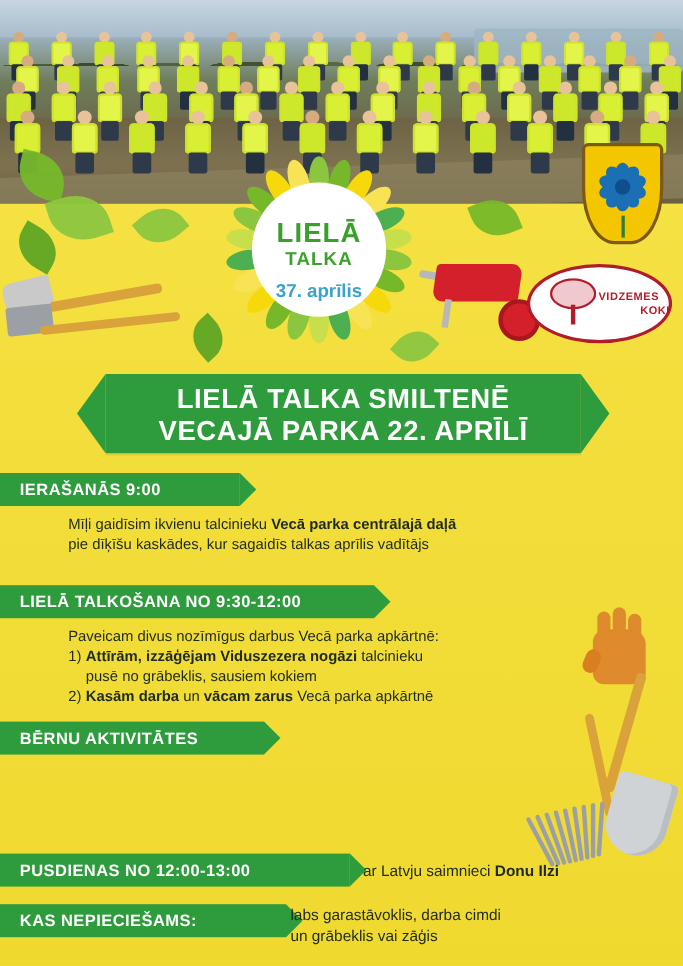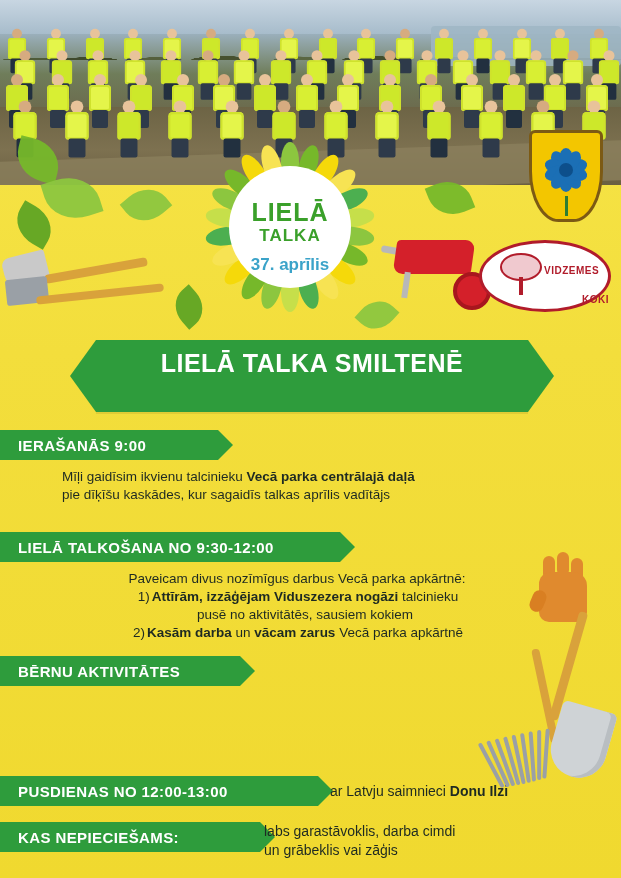"KOKI" .vk .txt2 { top: 51px -> 34px }
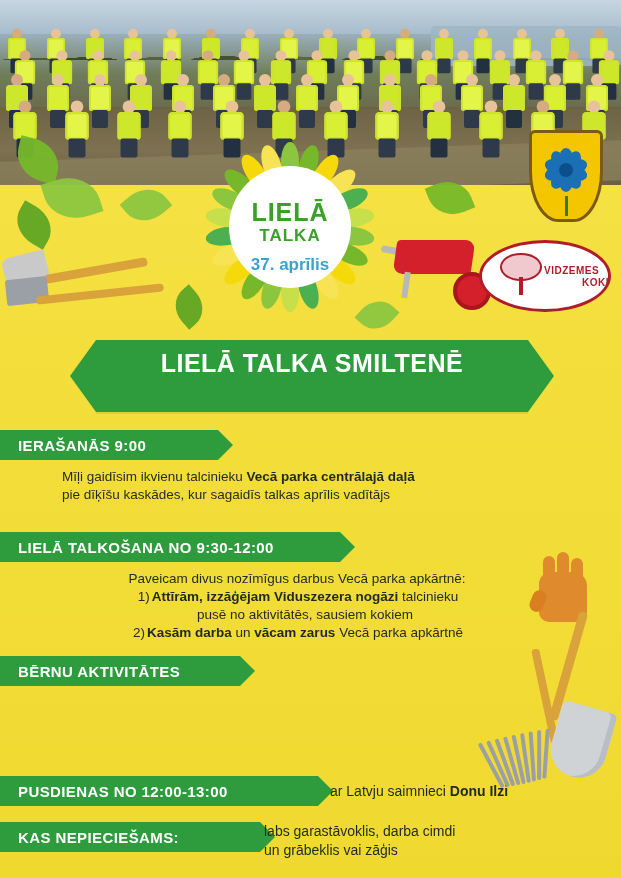"VECAJĀ PARKA 22. APRĪLĪ" div.l2 { html: none -> <div>VECAJĀ PARKA 22. APRĪLĪ</div> }
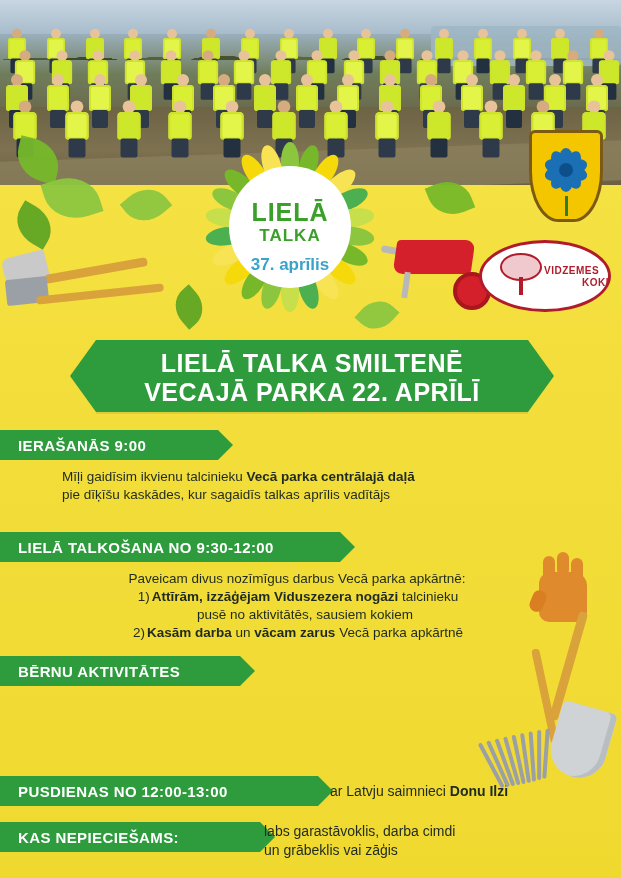"Paveicam divus nozīmīgus darbus Vecā" #p-work { text-align: center -> none }
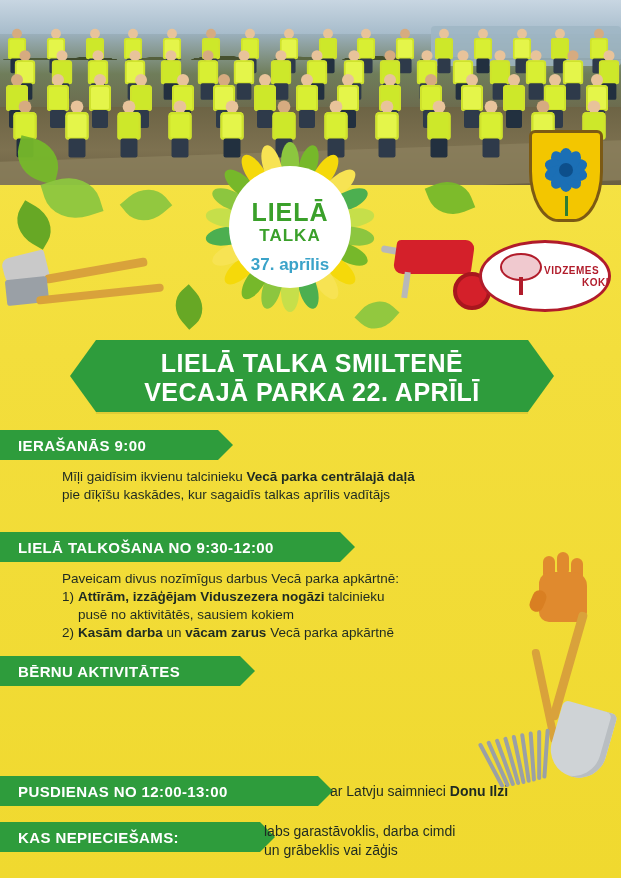"pusē no aktivitātēs, sausiem kokiem" span { text: aktivitātēs -> grābeklis }
